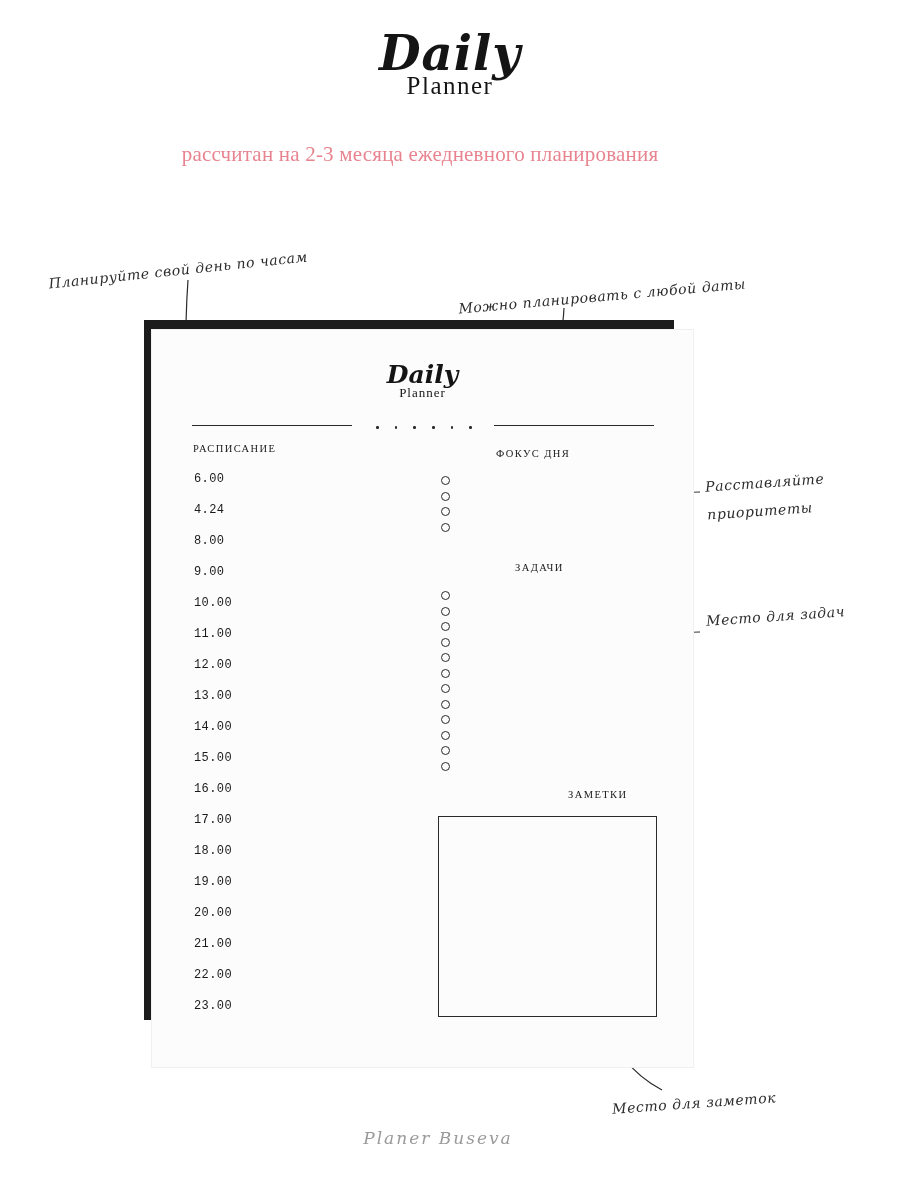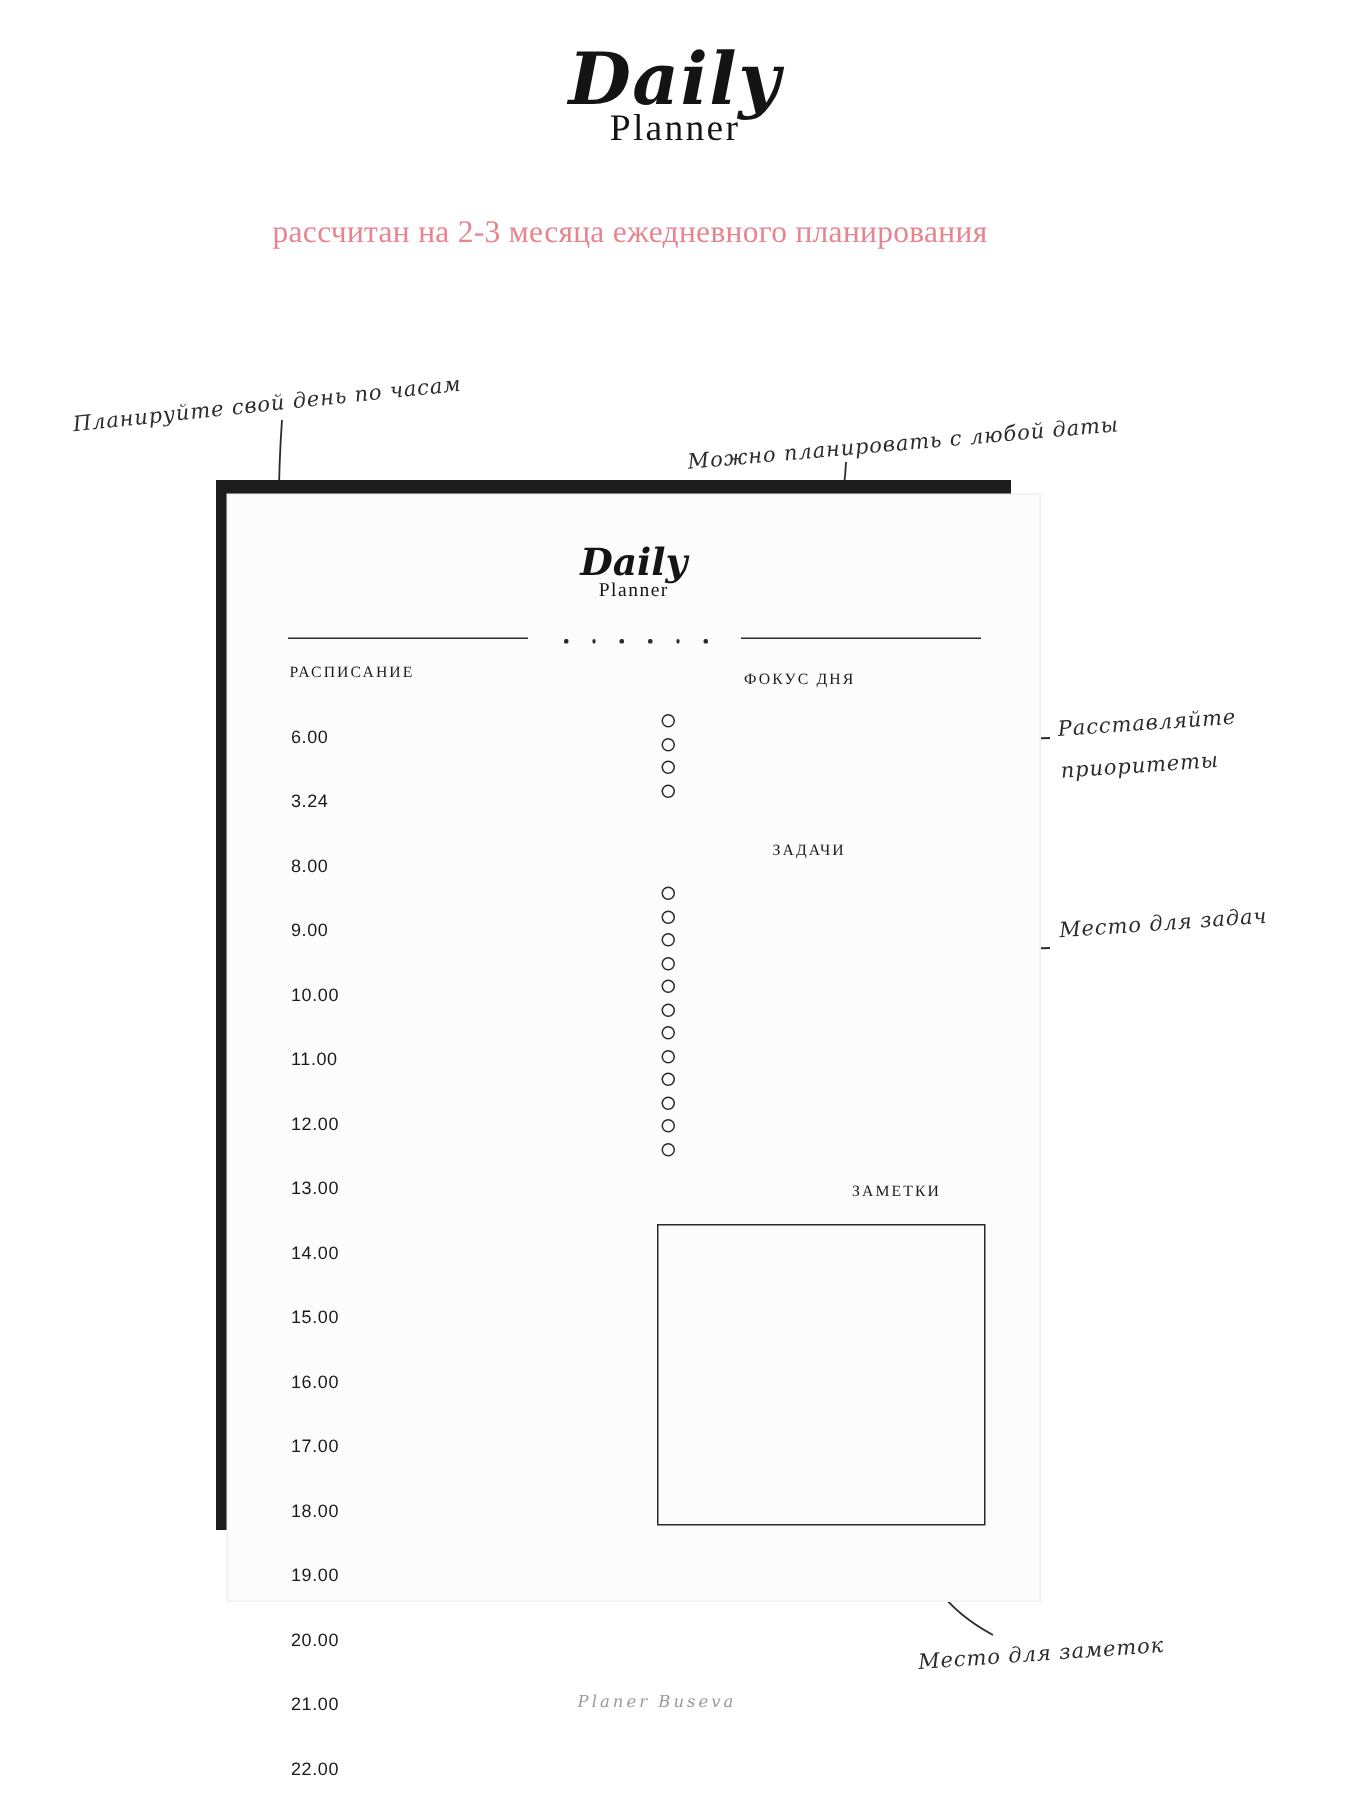"6.00" .hour-row { font-family: Liberation Sans, sans-serif -> Liberation Mono, monospace; margin-top: 12px -> none }
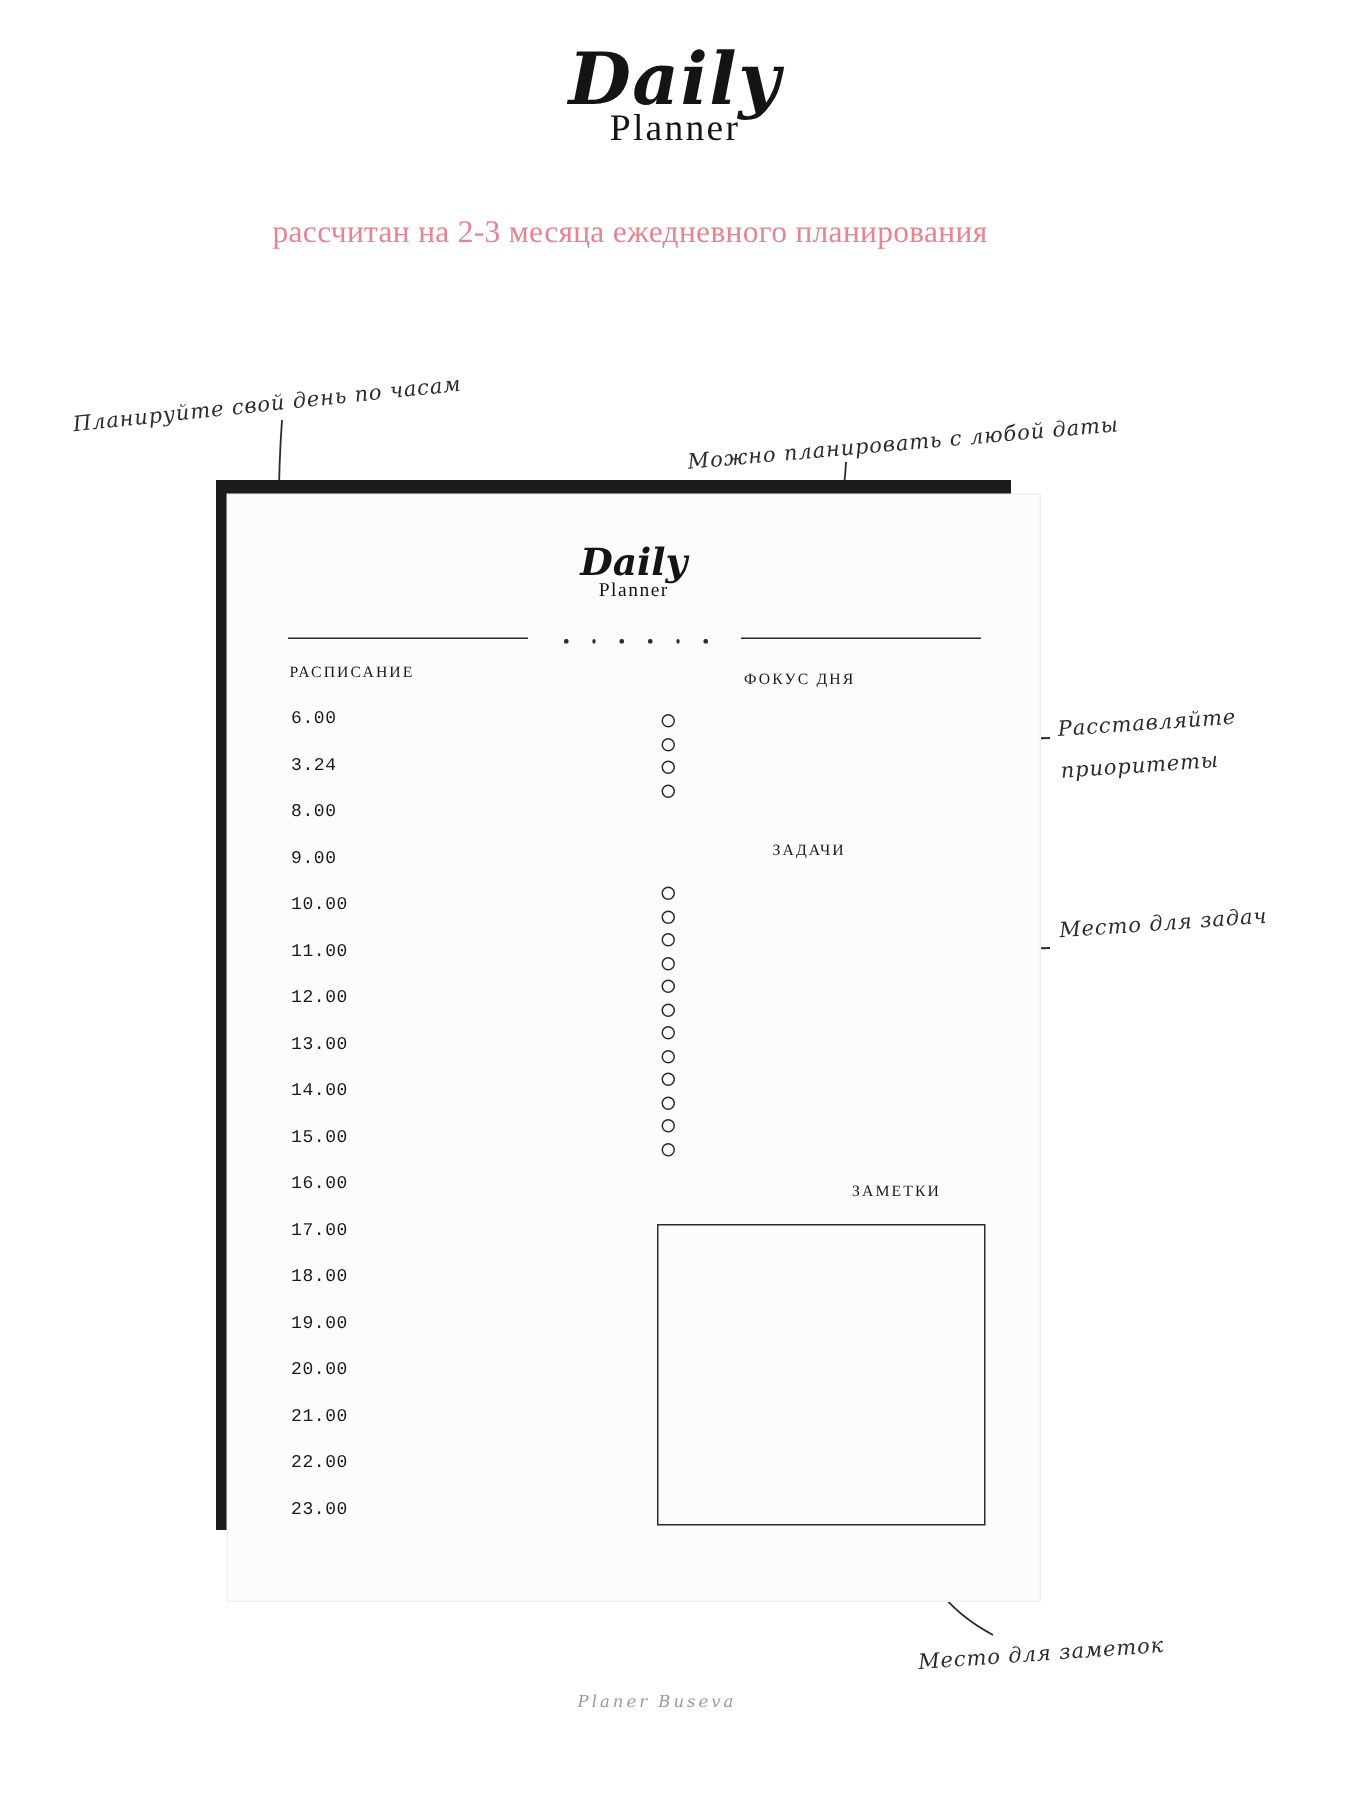"3.24" div.hour-row { text: 3.24 -> 4.24 }
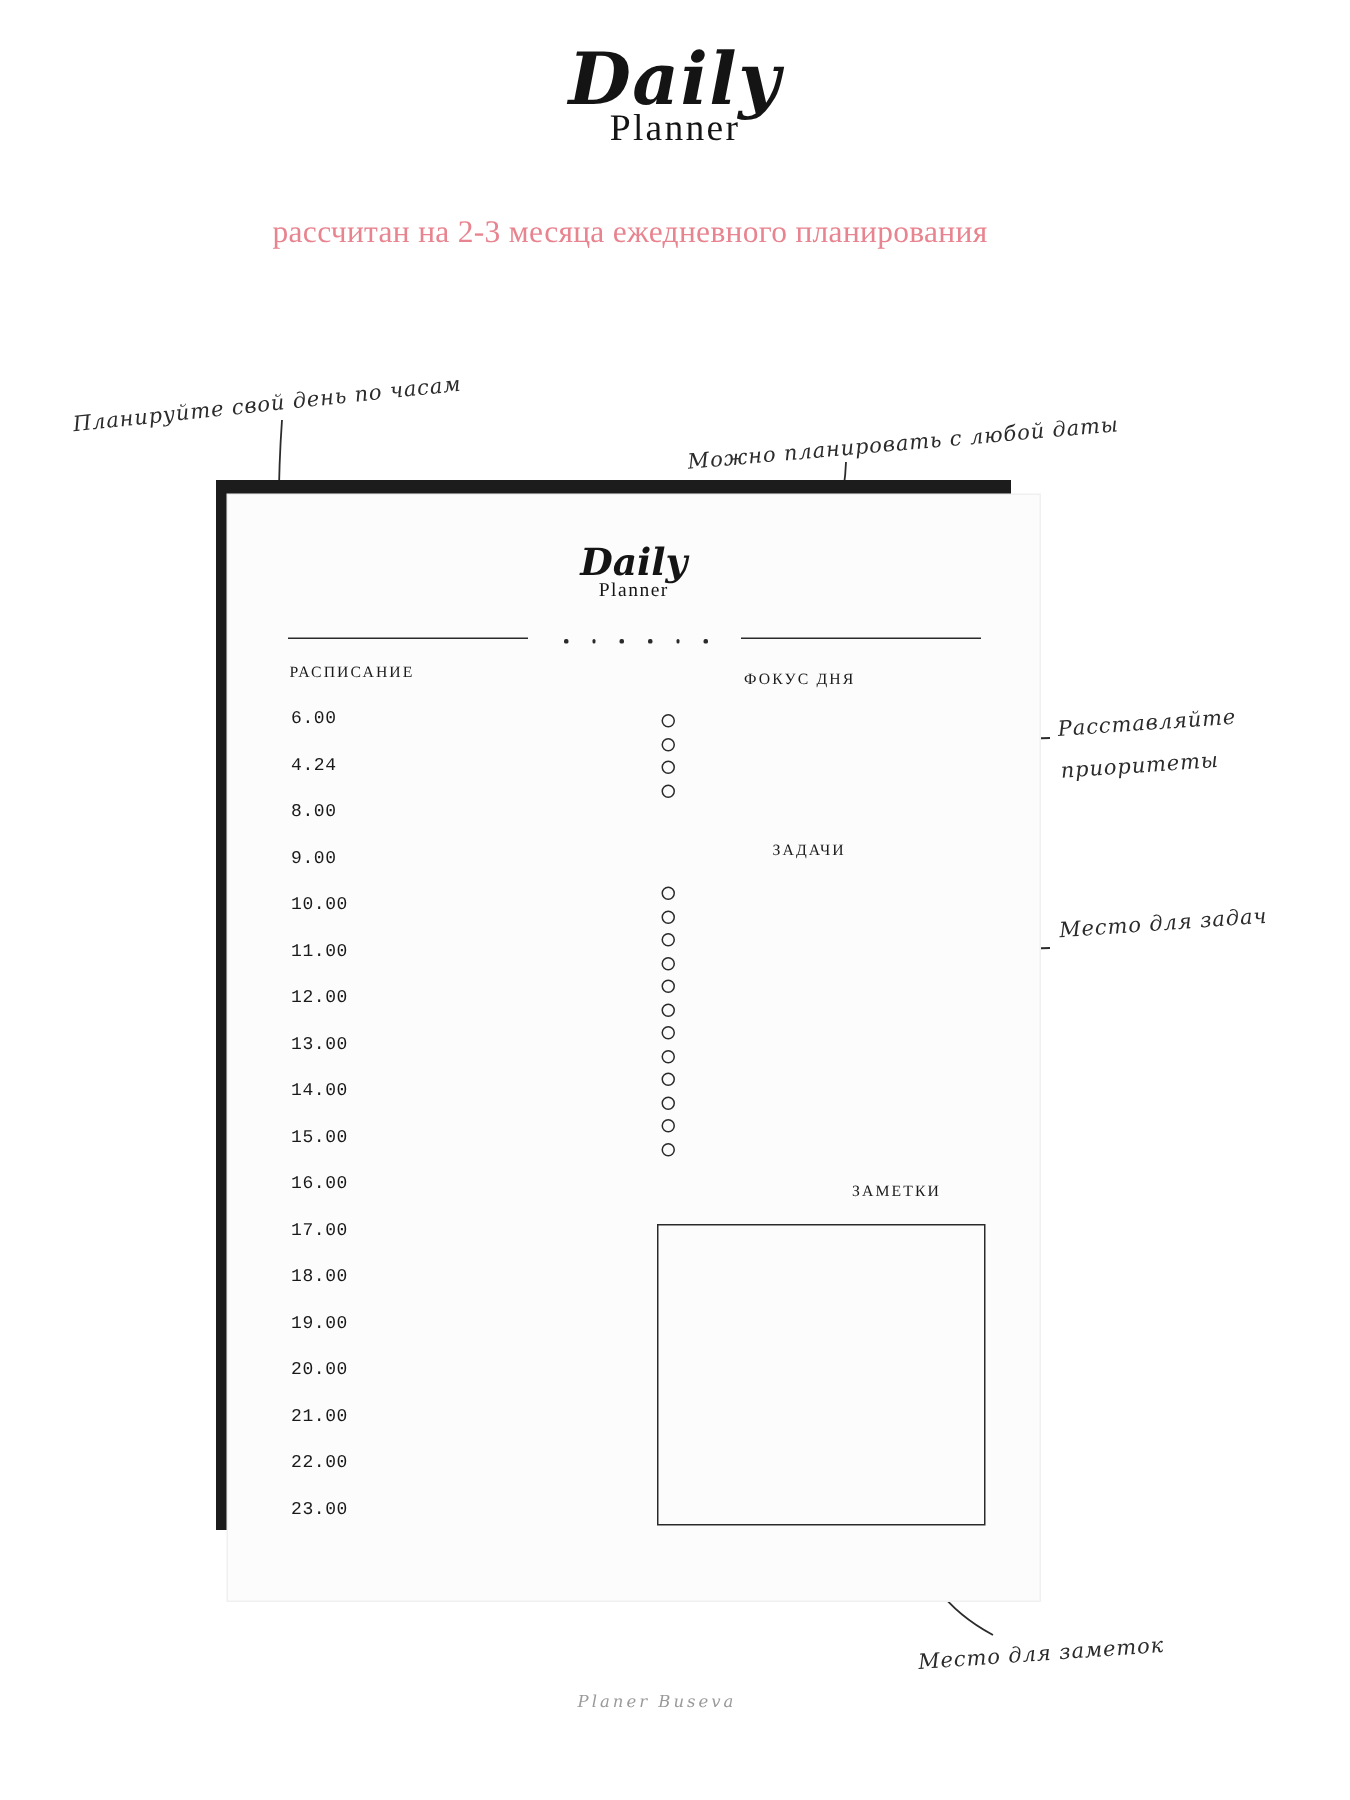"Planer Buseva" .footer-mark { font-size: 11px -> 17px }
